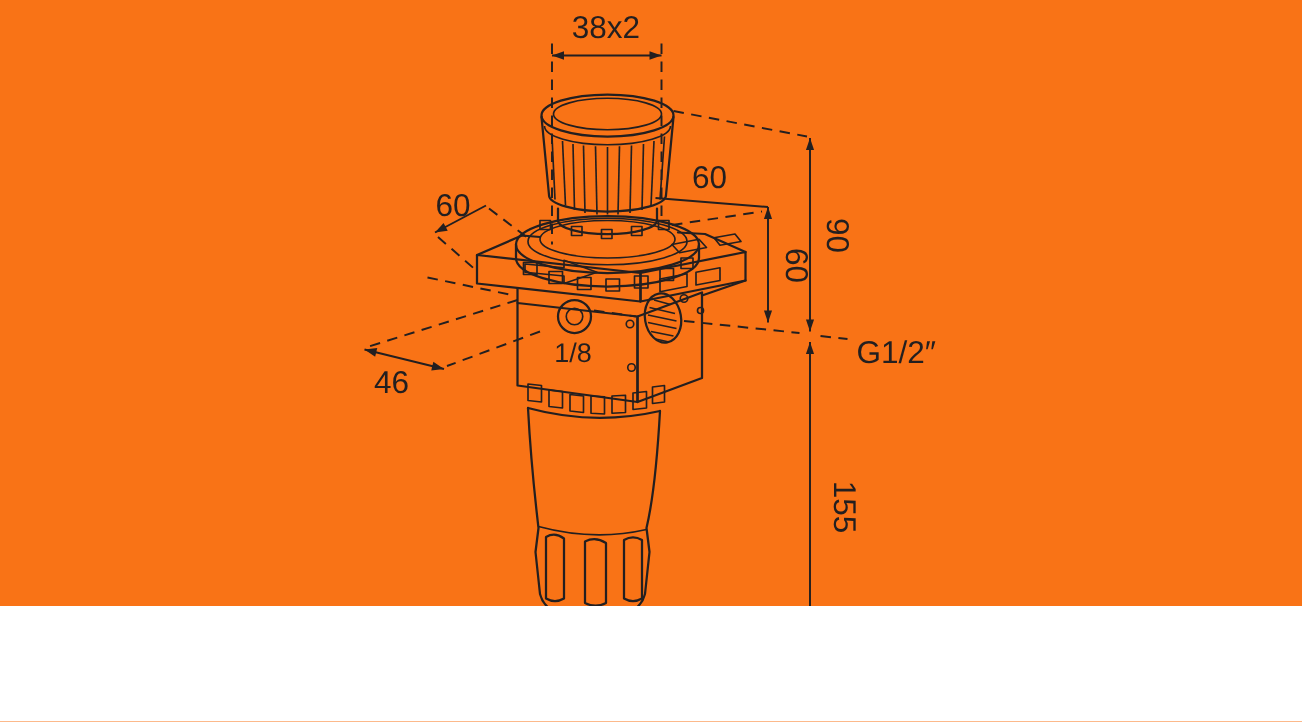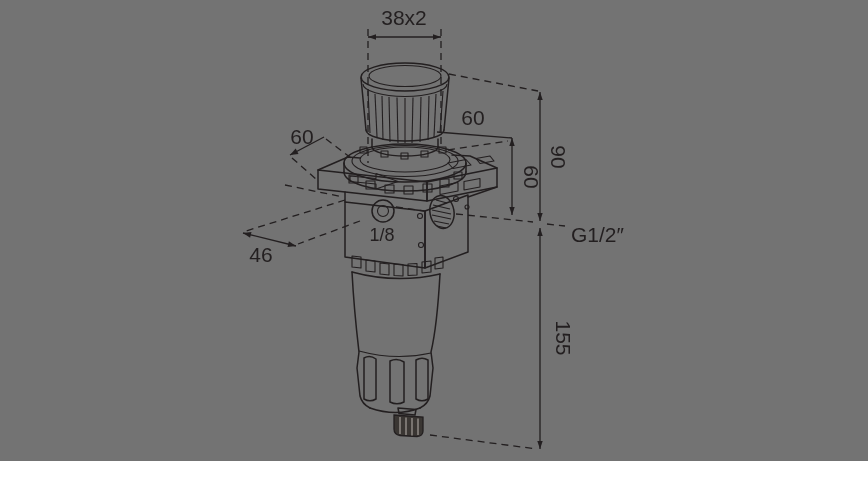"38x2" .stage { background: #737373 -> #f97316; height: 461px -> 404px }
